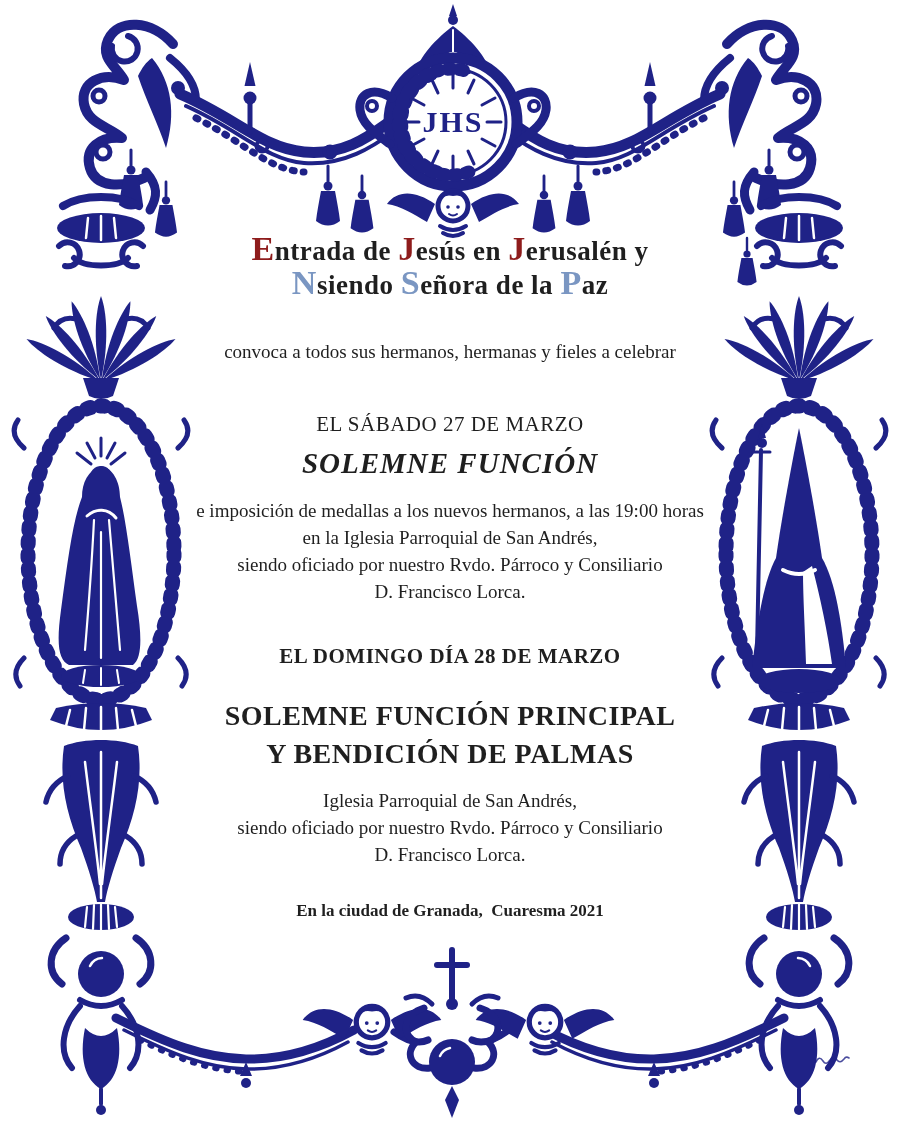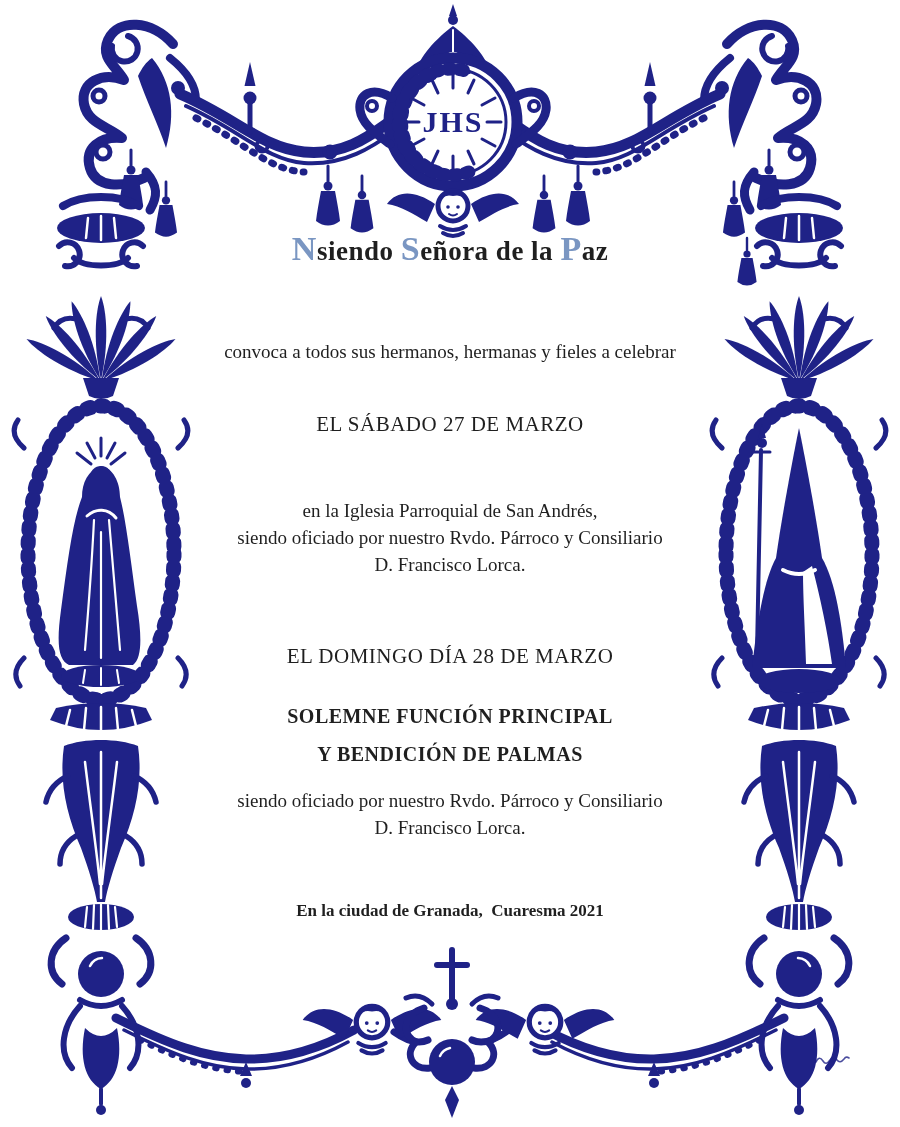"Entrada de Jesús en Jerusalén" div.tline { html: none -> <div><span>E</span><span>ntrada de </span><span>J</span><span>esús en </span><span>J</span><span>erusalén y</span></div> }
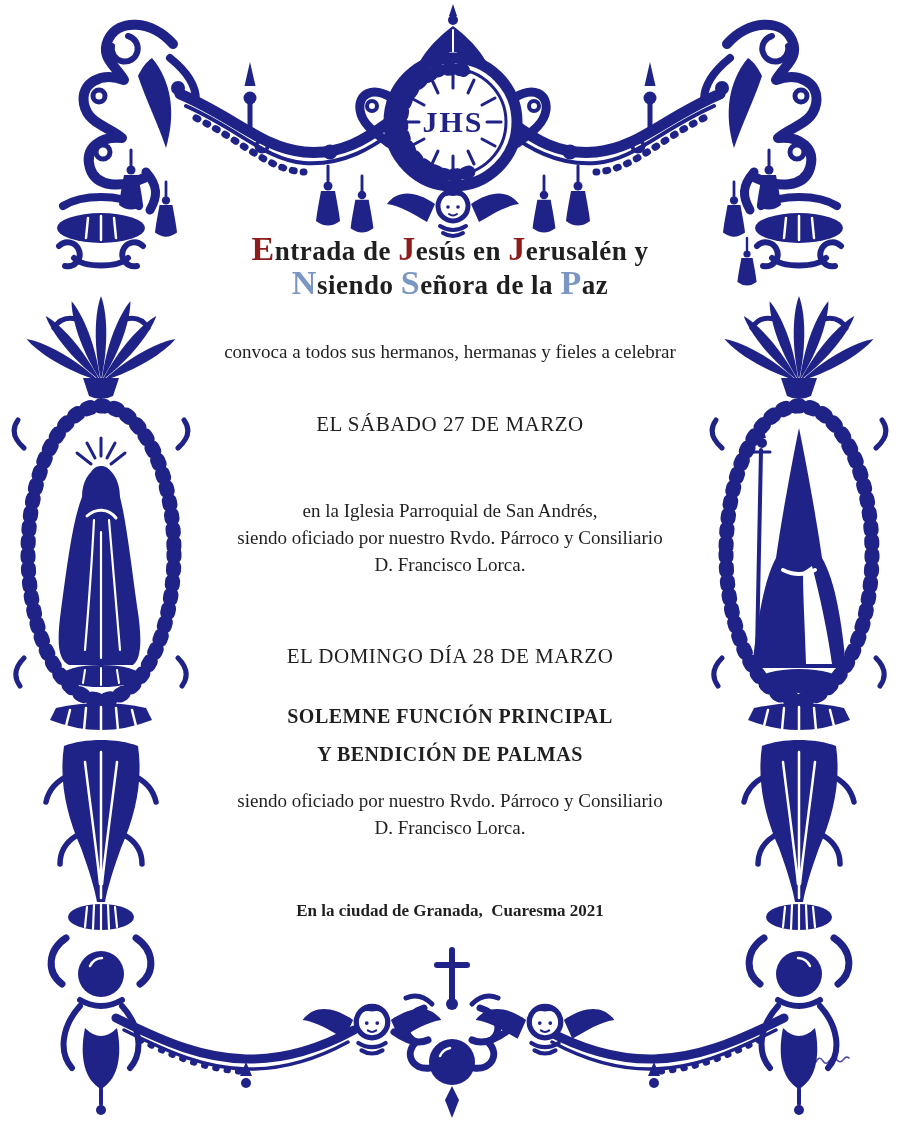"SOLEMNE FUNCIÓN" div.block { html: none -> <div>SOLEMNE FUNCIÓN</div> }
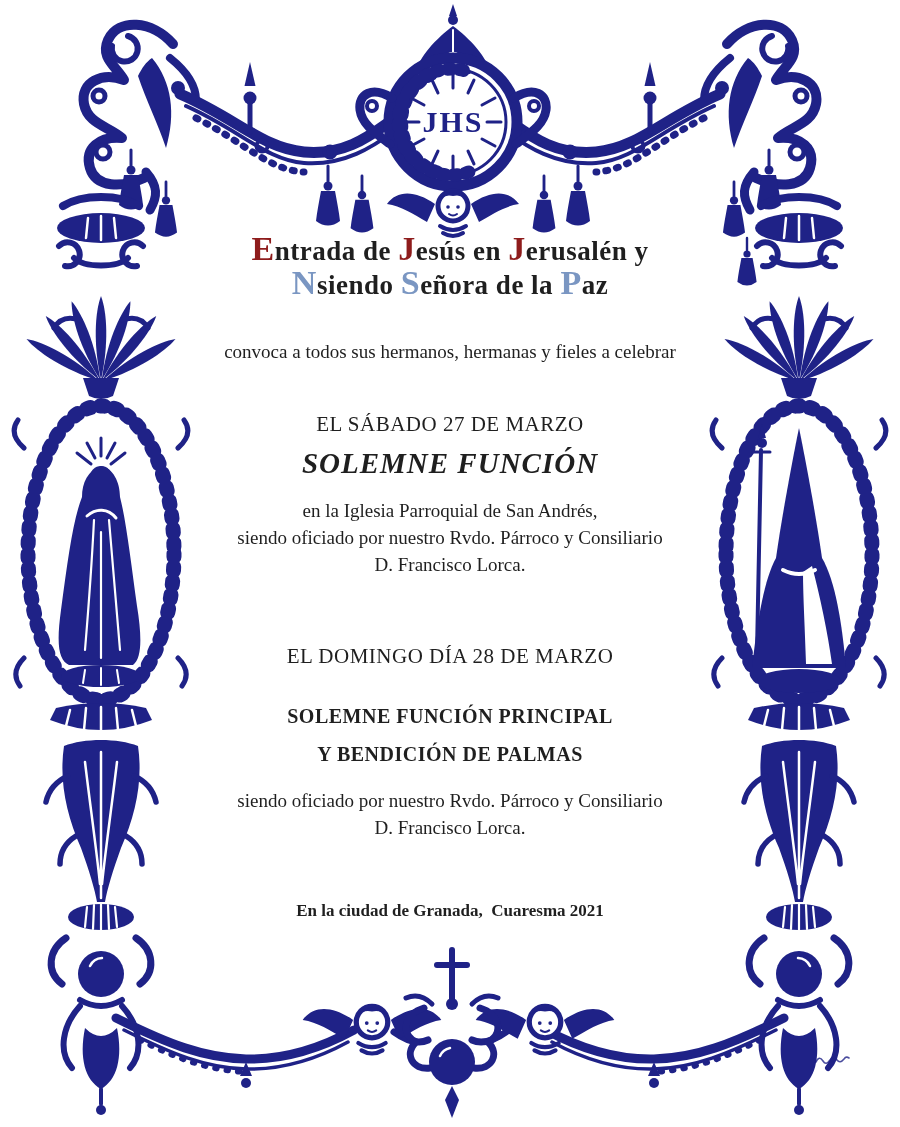"e imposición de medallas a" div { html: none -> <div>e imposición de medallas a los nuevos hermanos, a las 19:00 horas</div> }
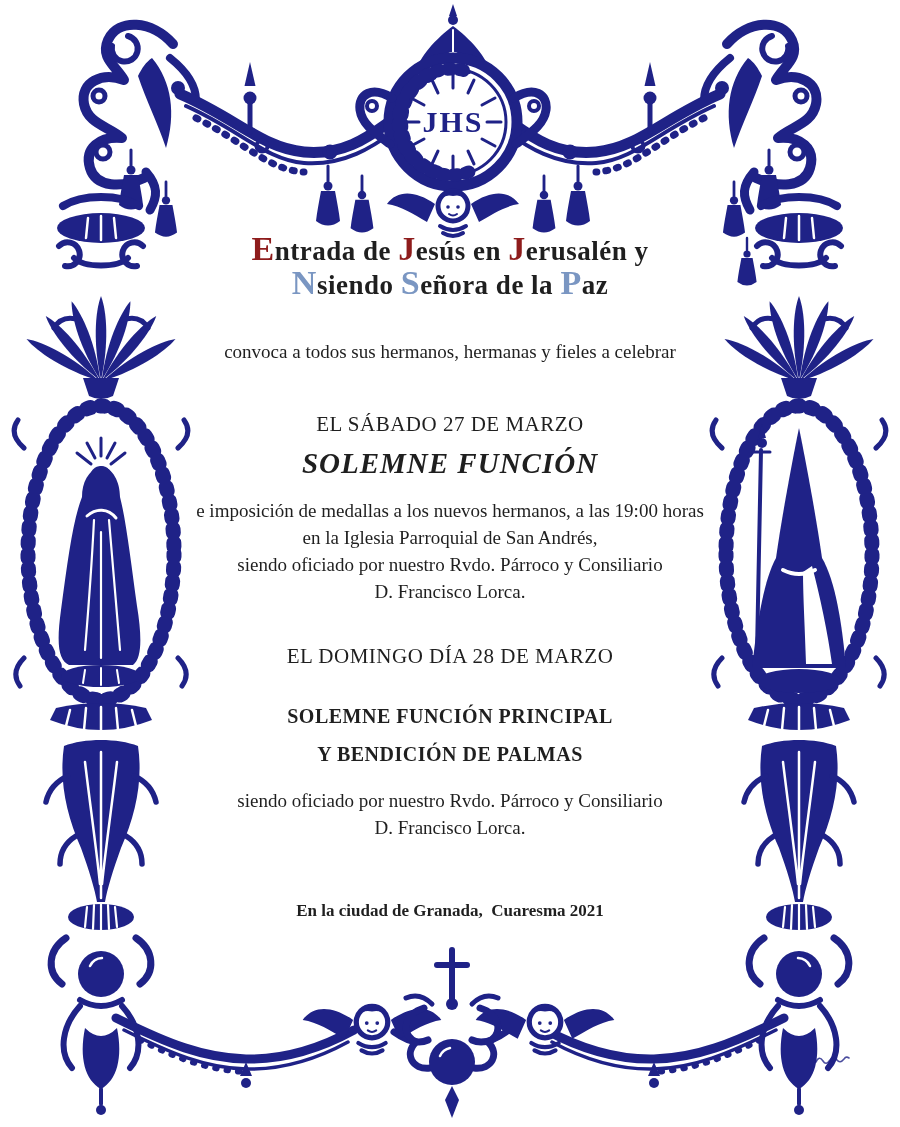"EL DOMINGO DÍA 28 DE" .h-date2 { font-weight: none -> bold }
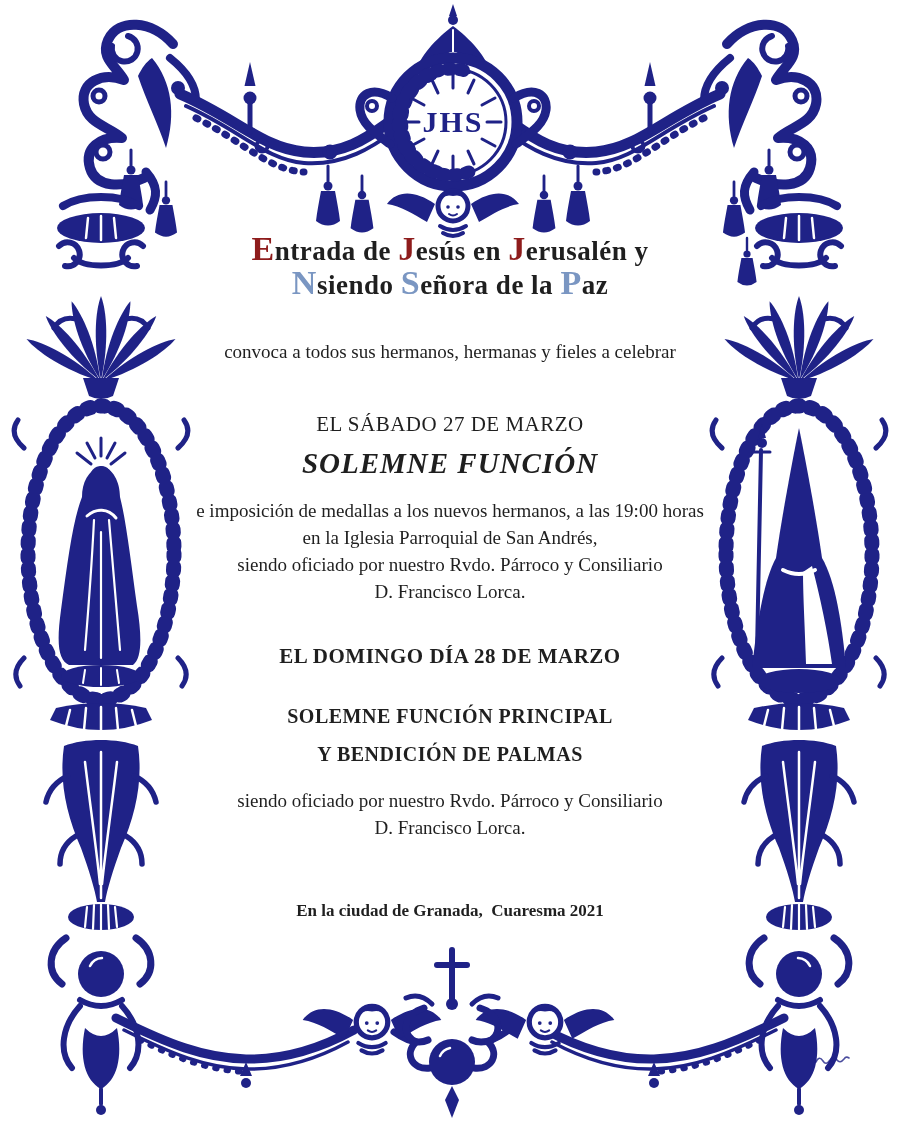"SOLEMNE FUNCIÓN PRINCIPAL" .h-solemne2 { font-size: 20px -> 28px }
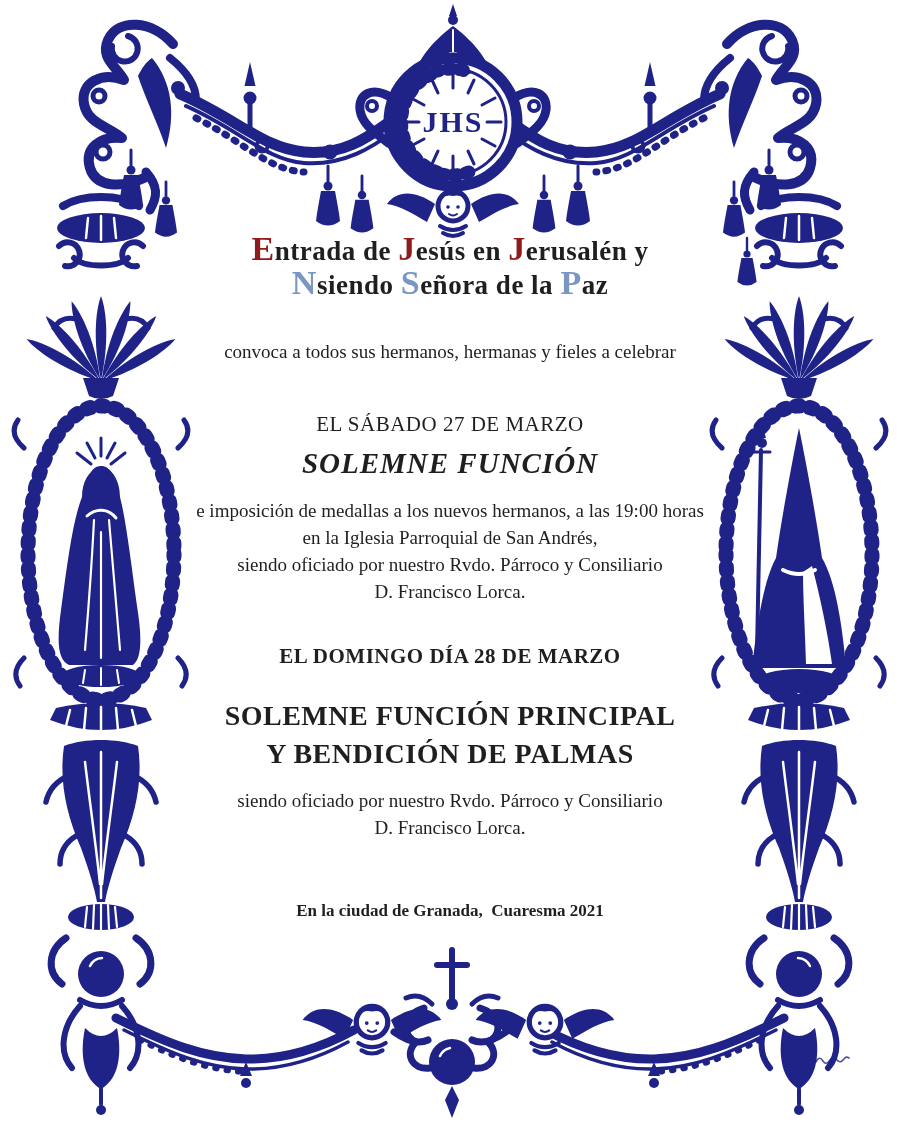"Iglesia Parroquial de San Andrés," div { html: none -> <div>Iglesia Parroquial de San Andrés,</div> }
